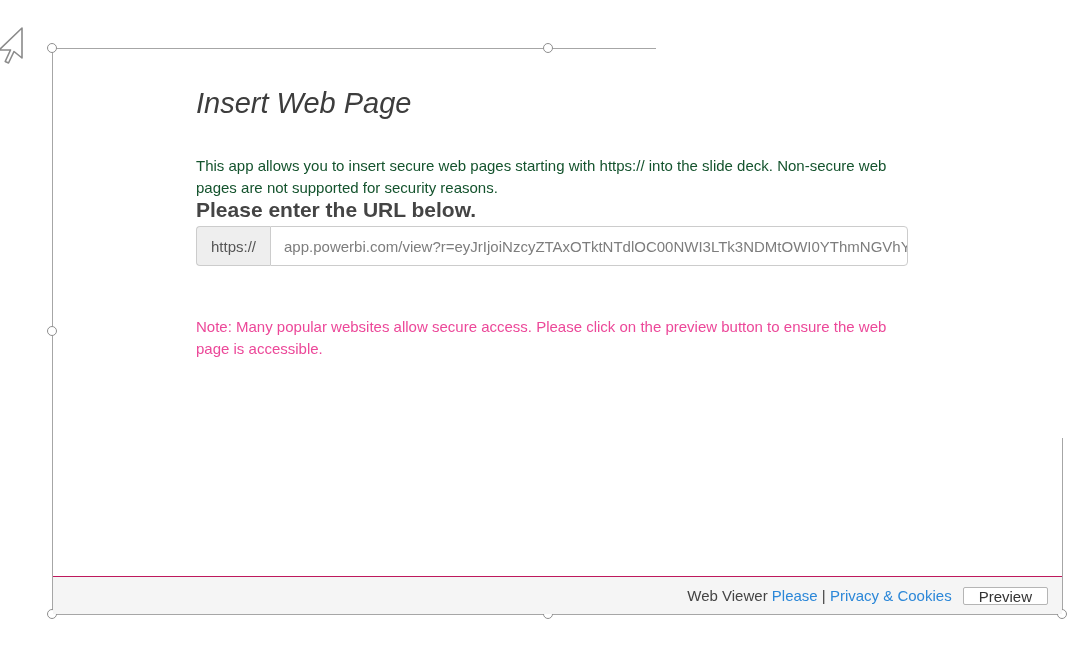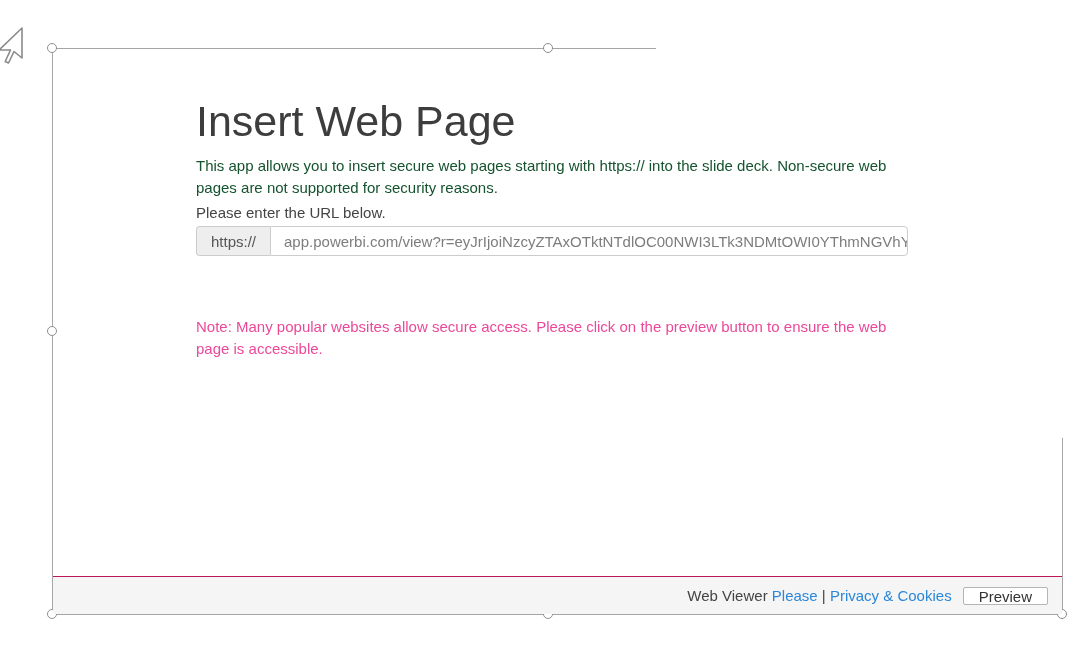"Insert Web Page" .dlg-title { font-size: 43px -> 29px; font-style: none -> italic }
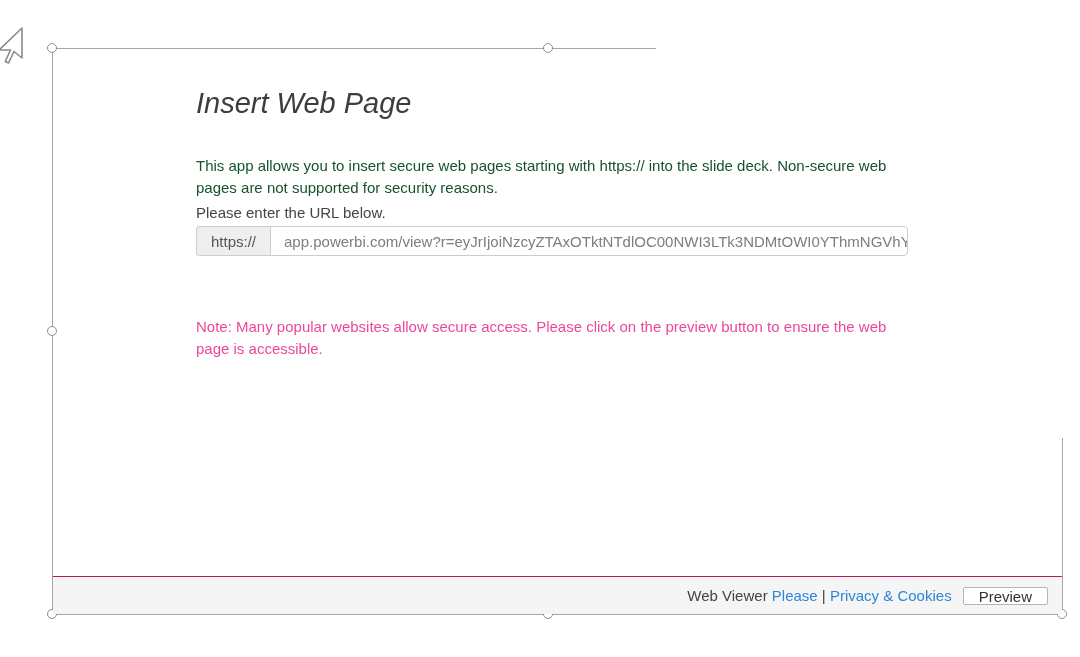"Please enter the URL below." .dlg-prompt { font-size: 15px -> 21px; font-weight: none -> bold; top: 189px -> 177px }
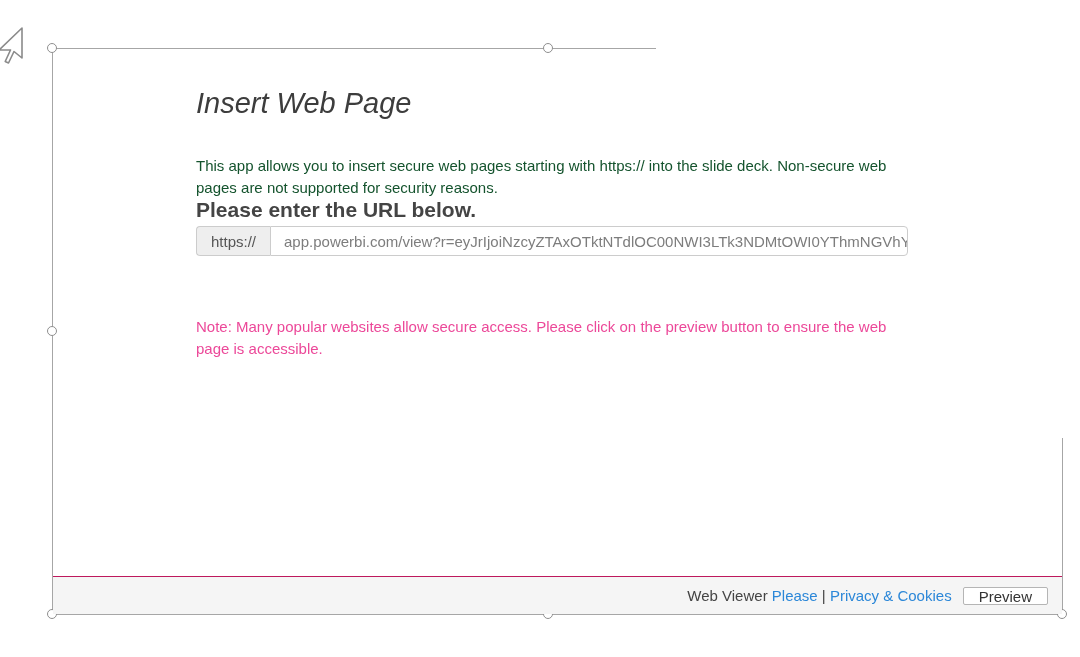"https://" .url-group { height: 30px -> 40px }
